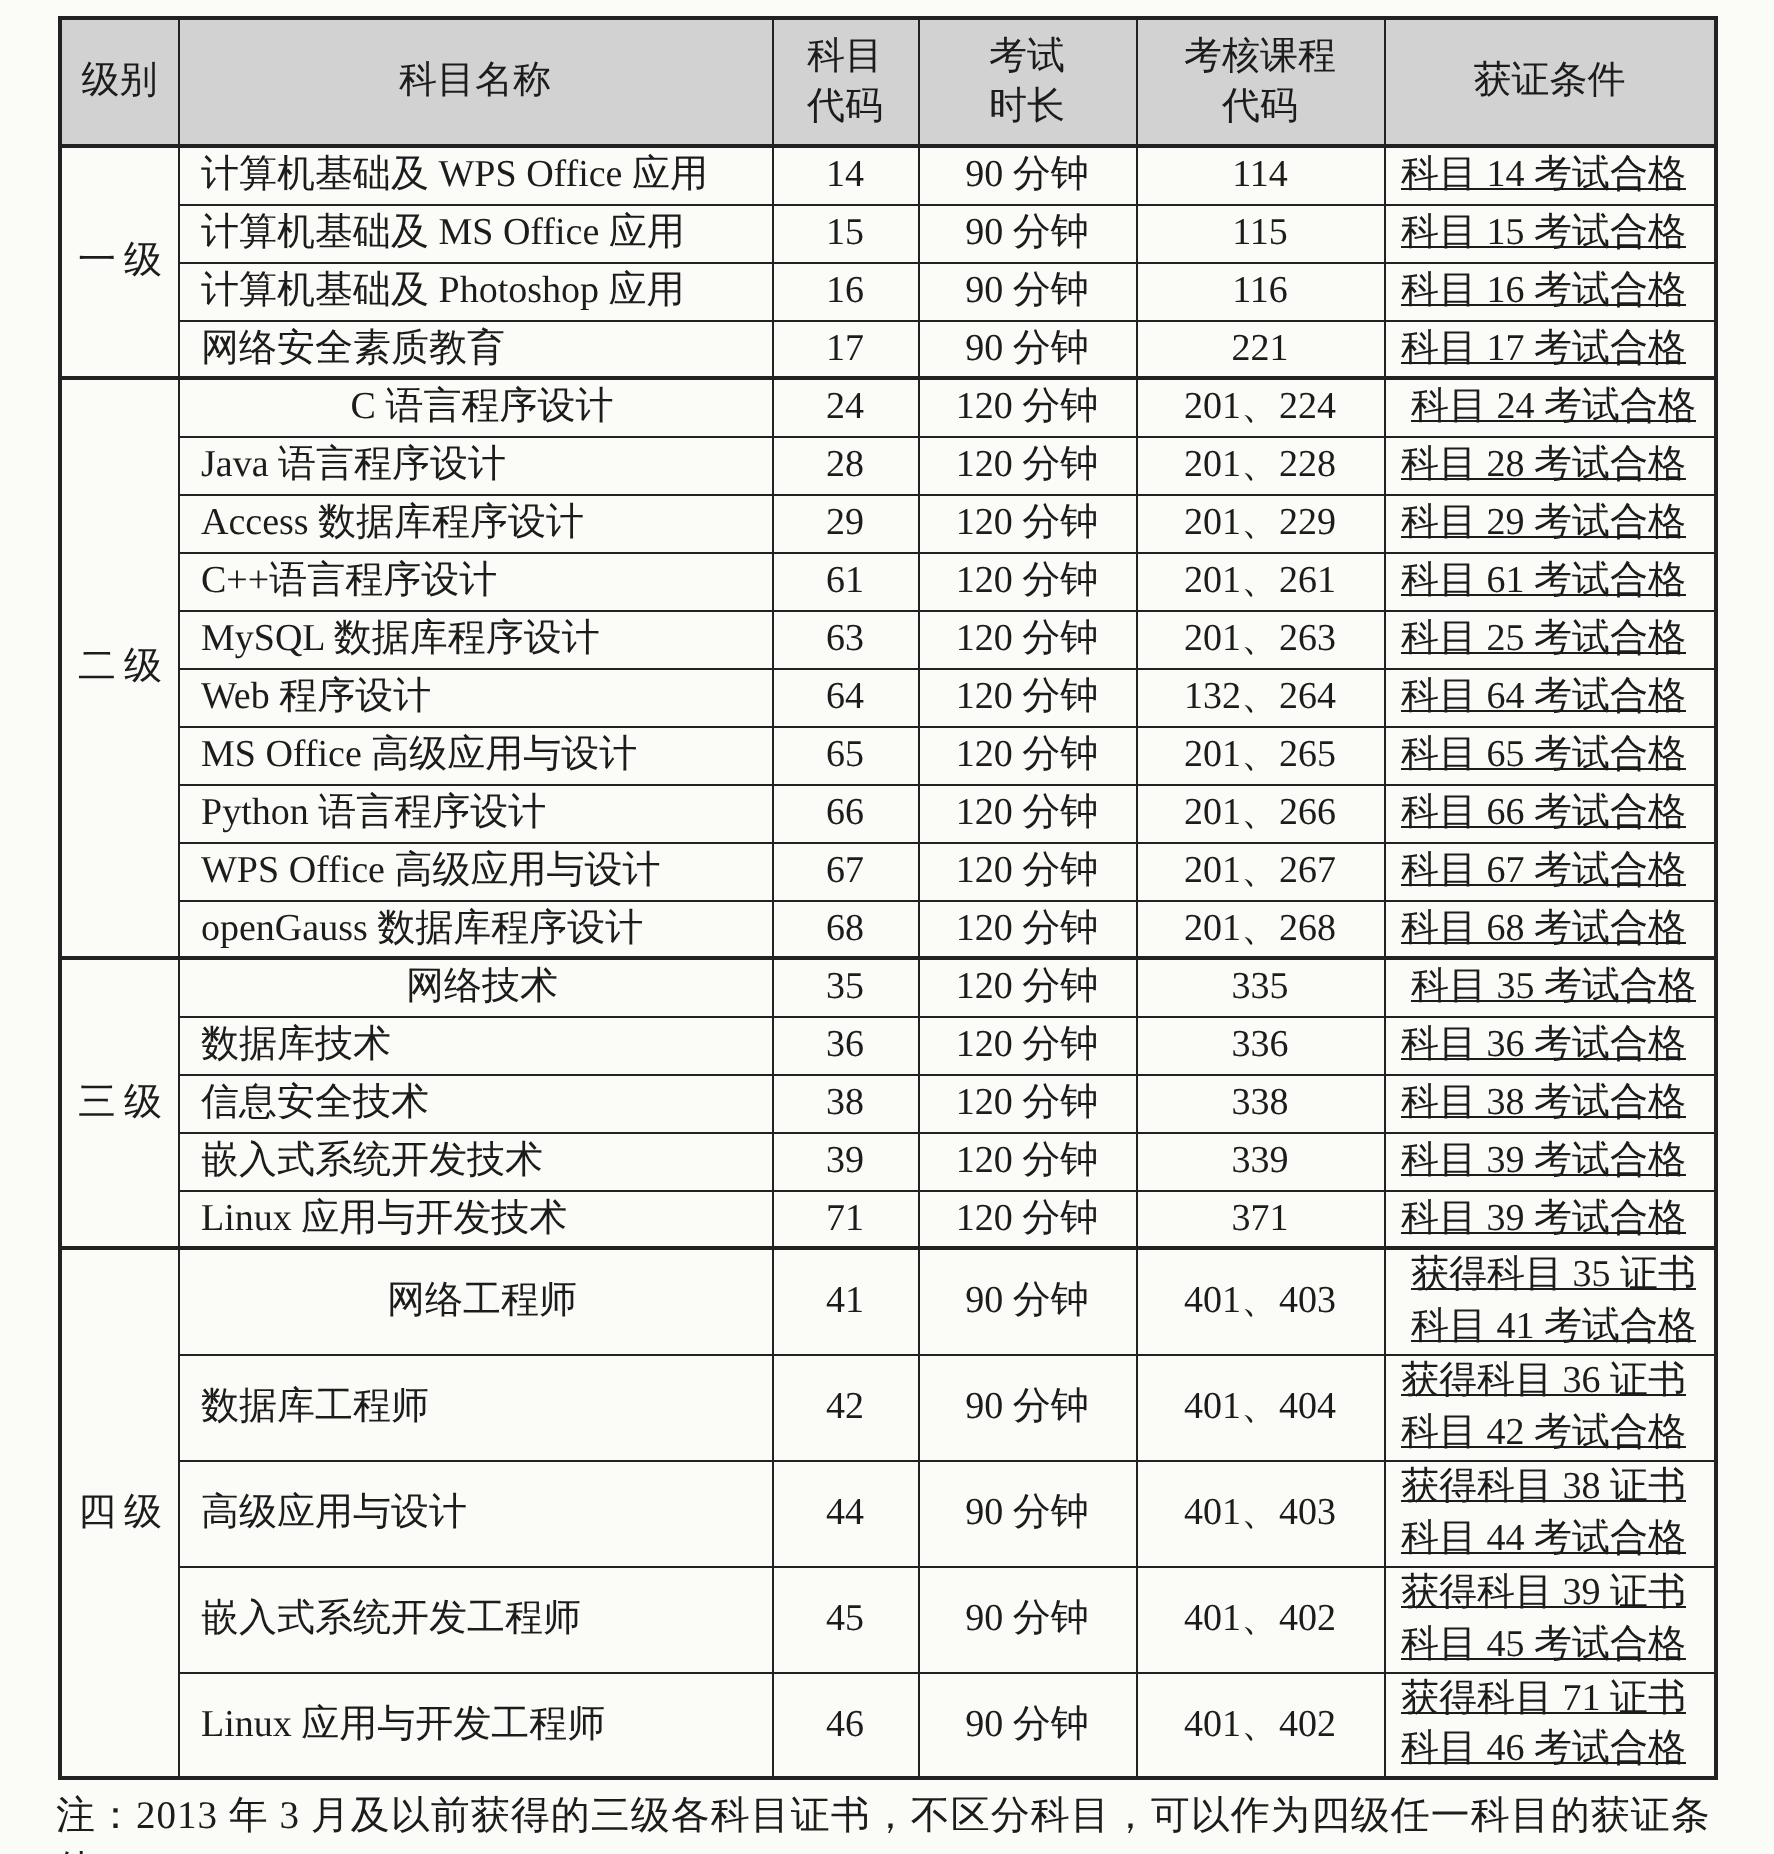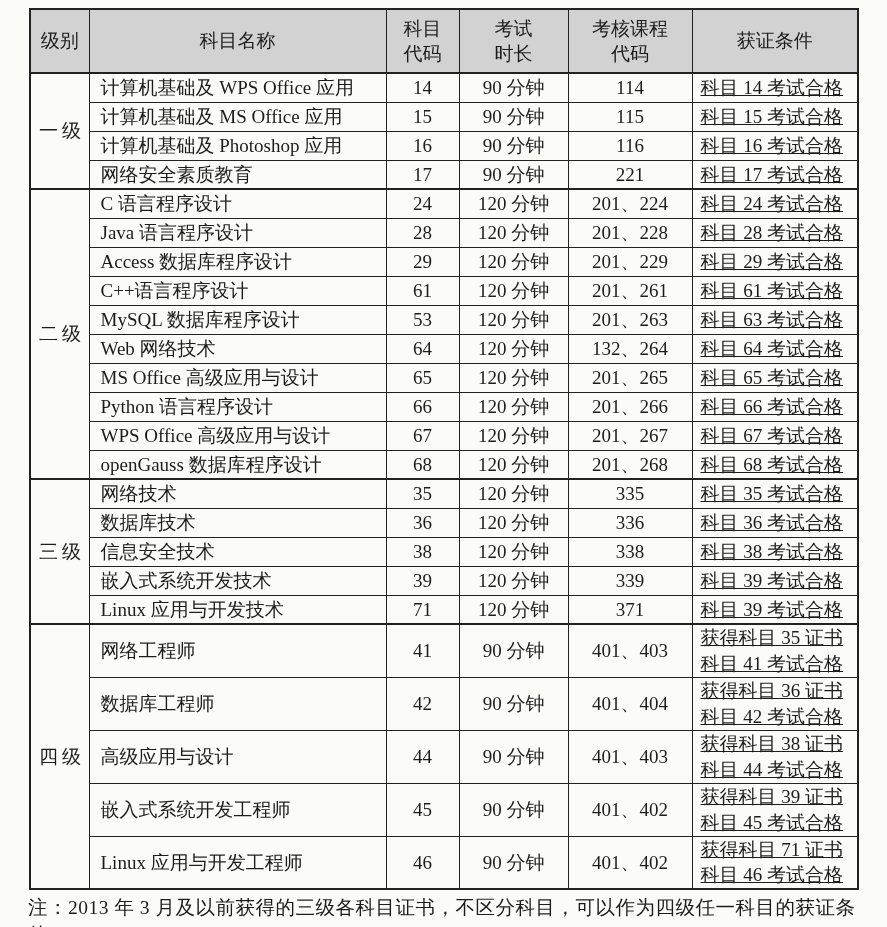"C 语言程序设计" tbody tr.section-start td { text-align: none -> center }
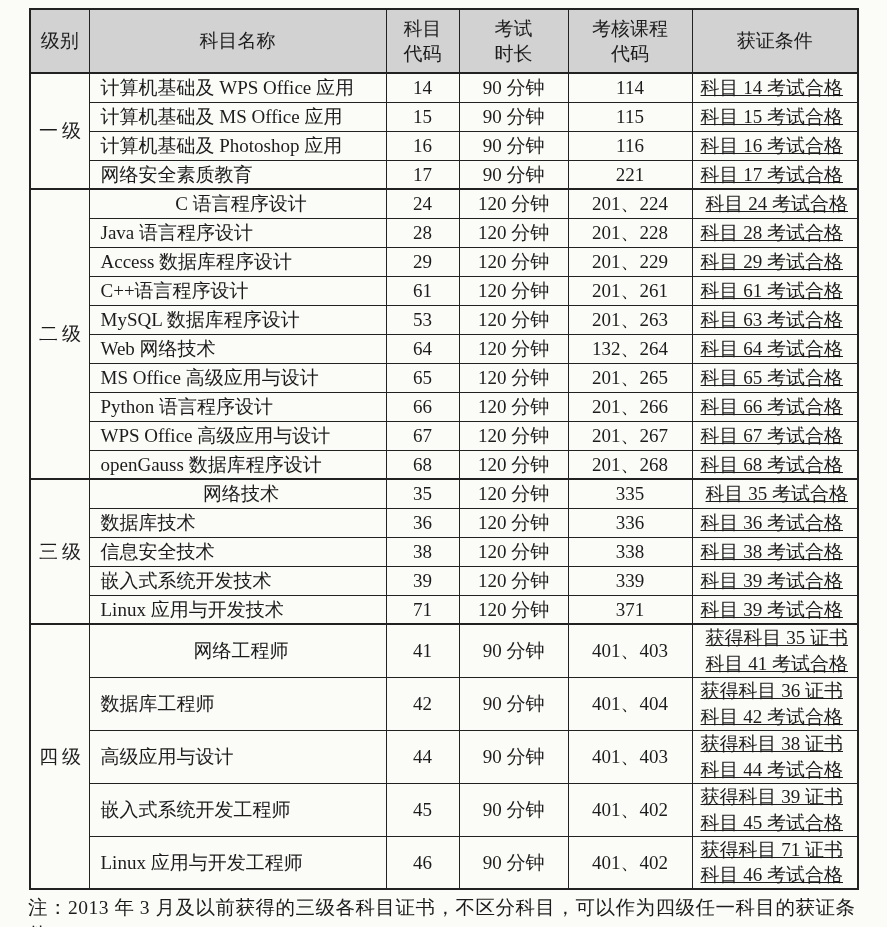"53" td.code { text: 53 -> 63 }
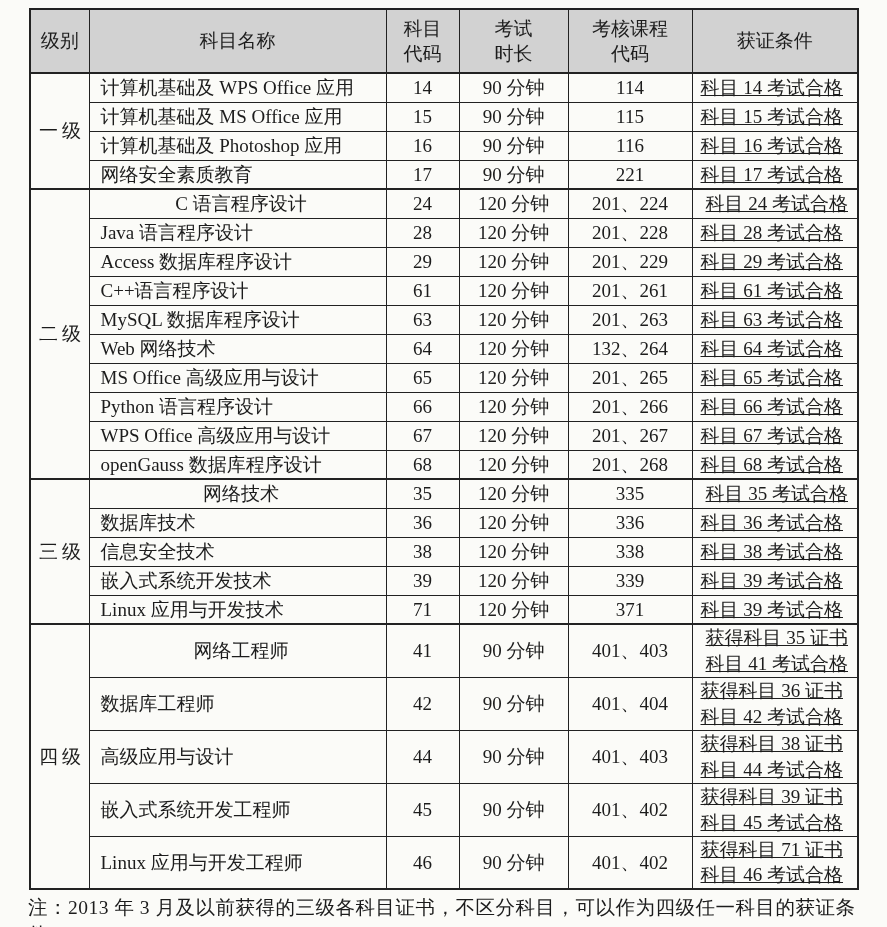"科目 63 考试合格" td.cert { text: 63 -> 25 }
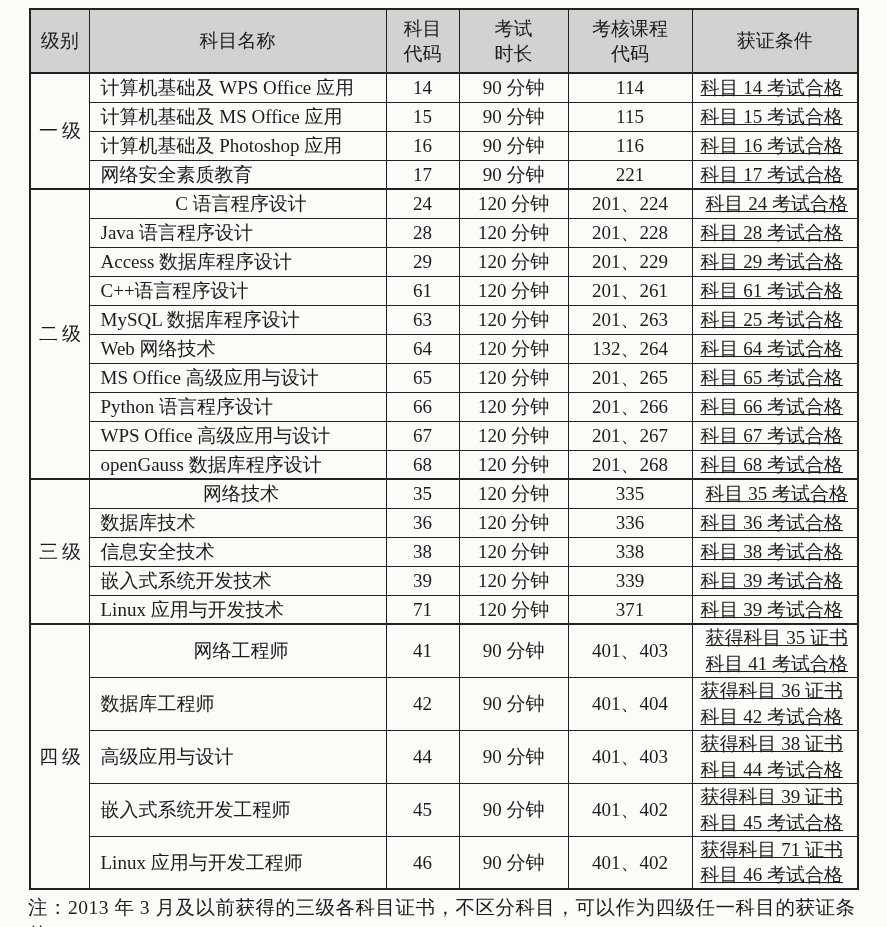"Web 网络技术" td.subject { text: 网络技术 -> 程序设计 }
